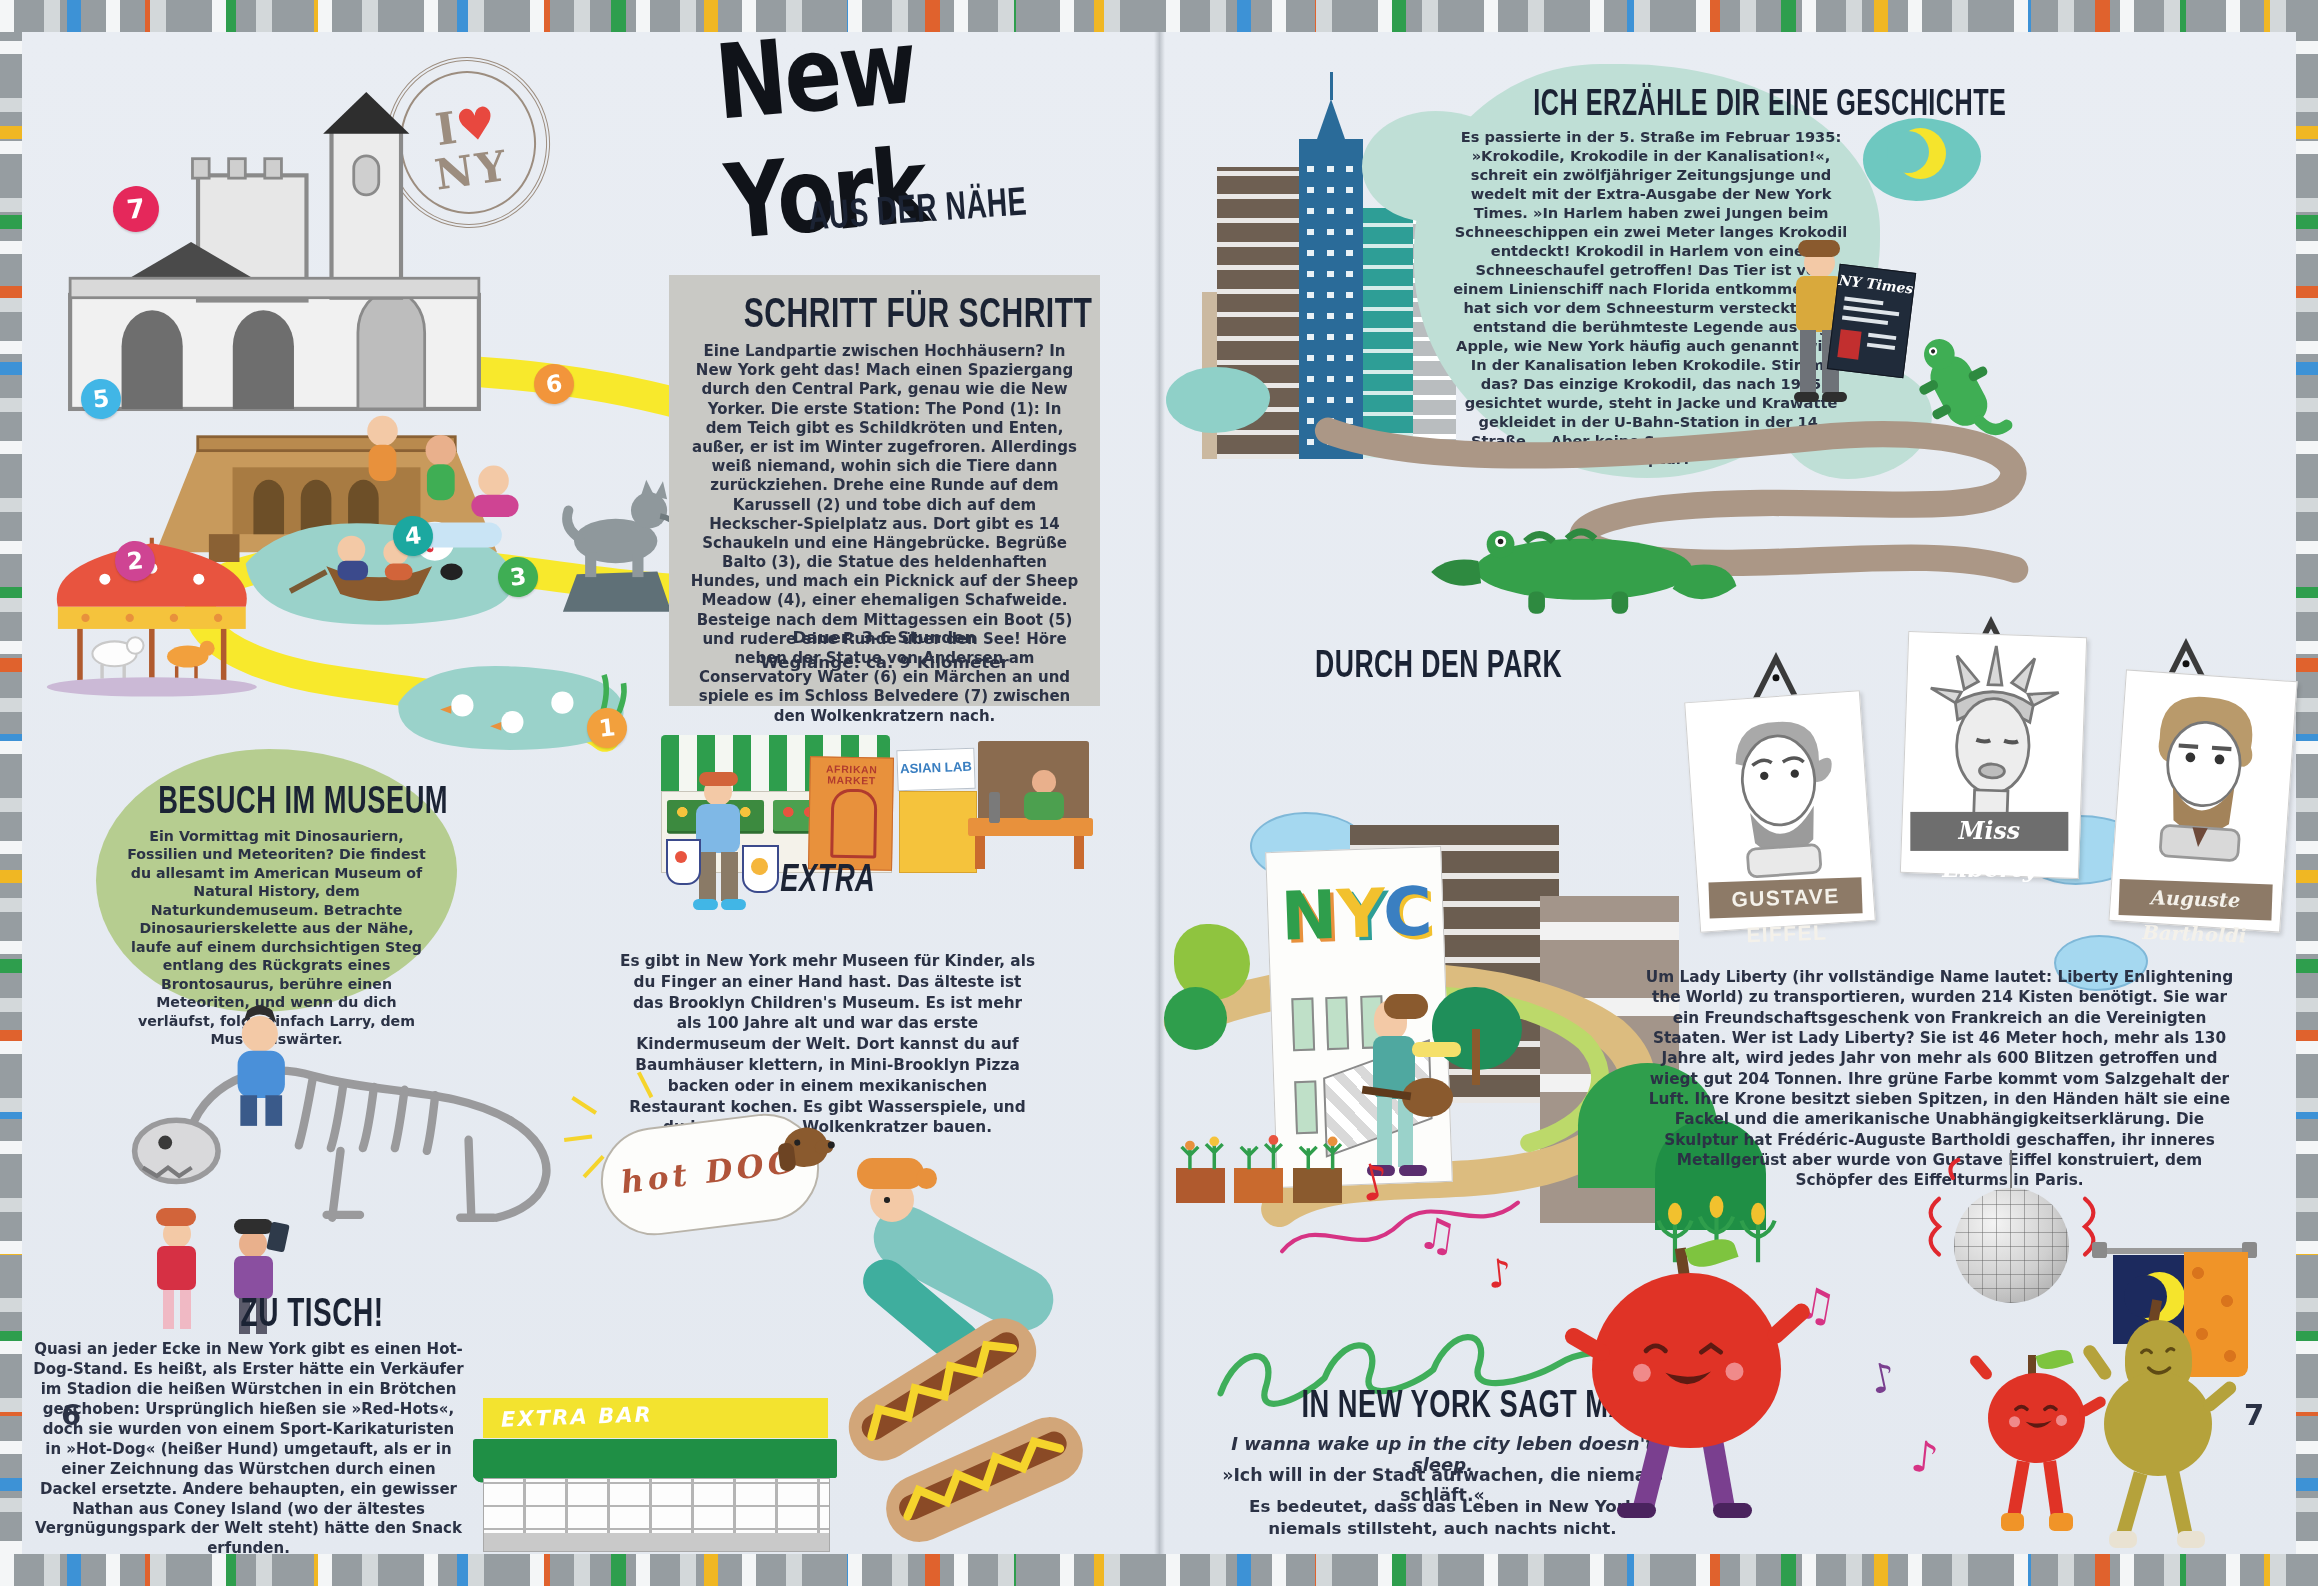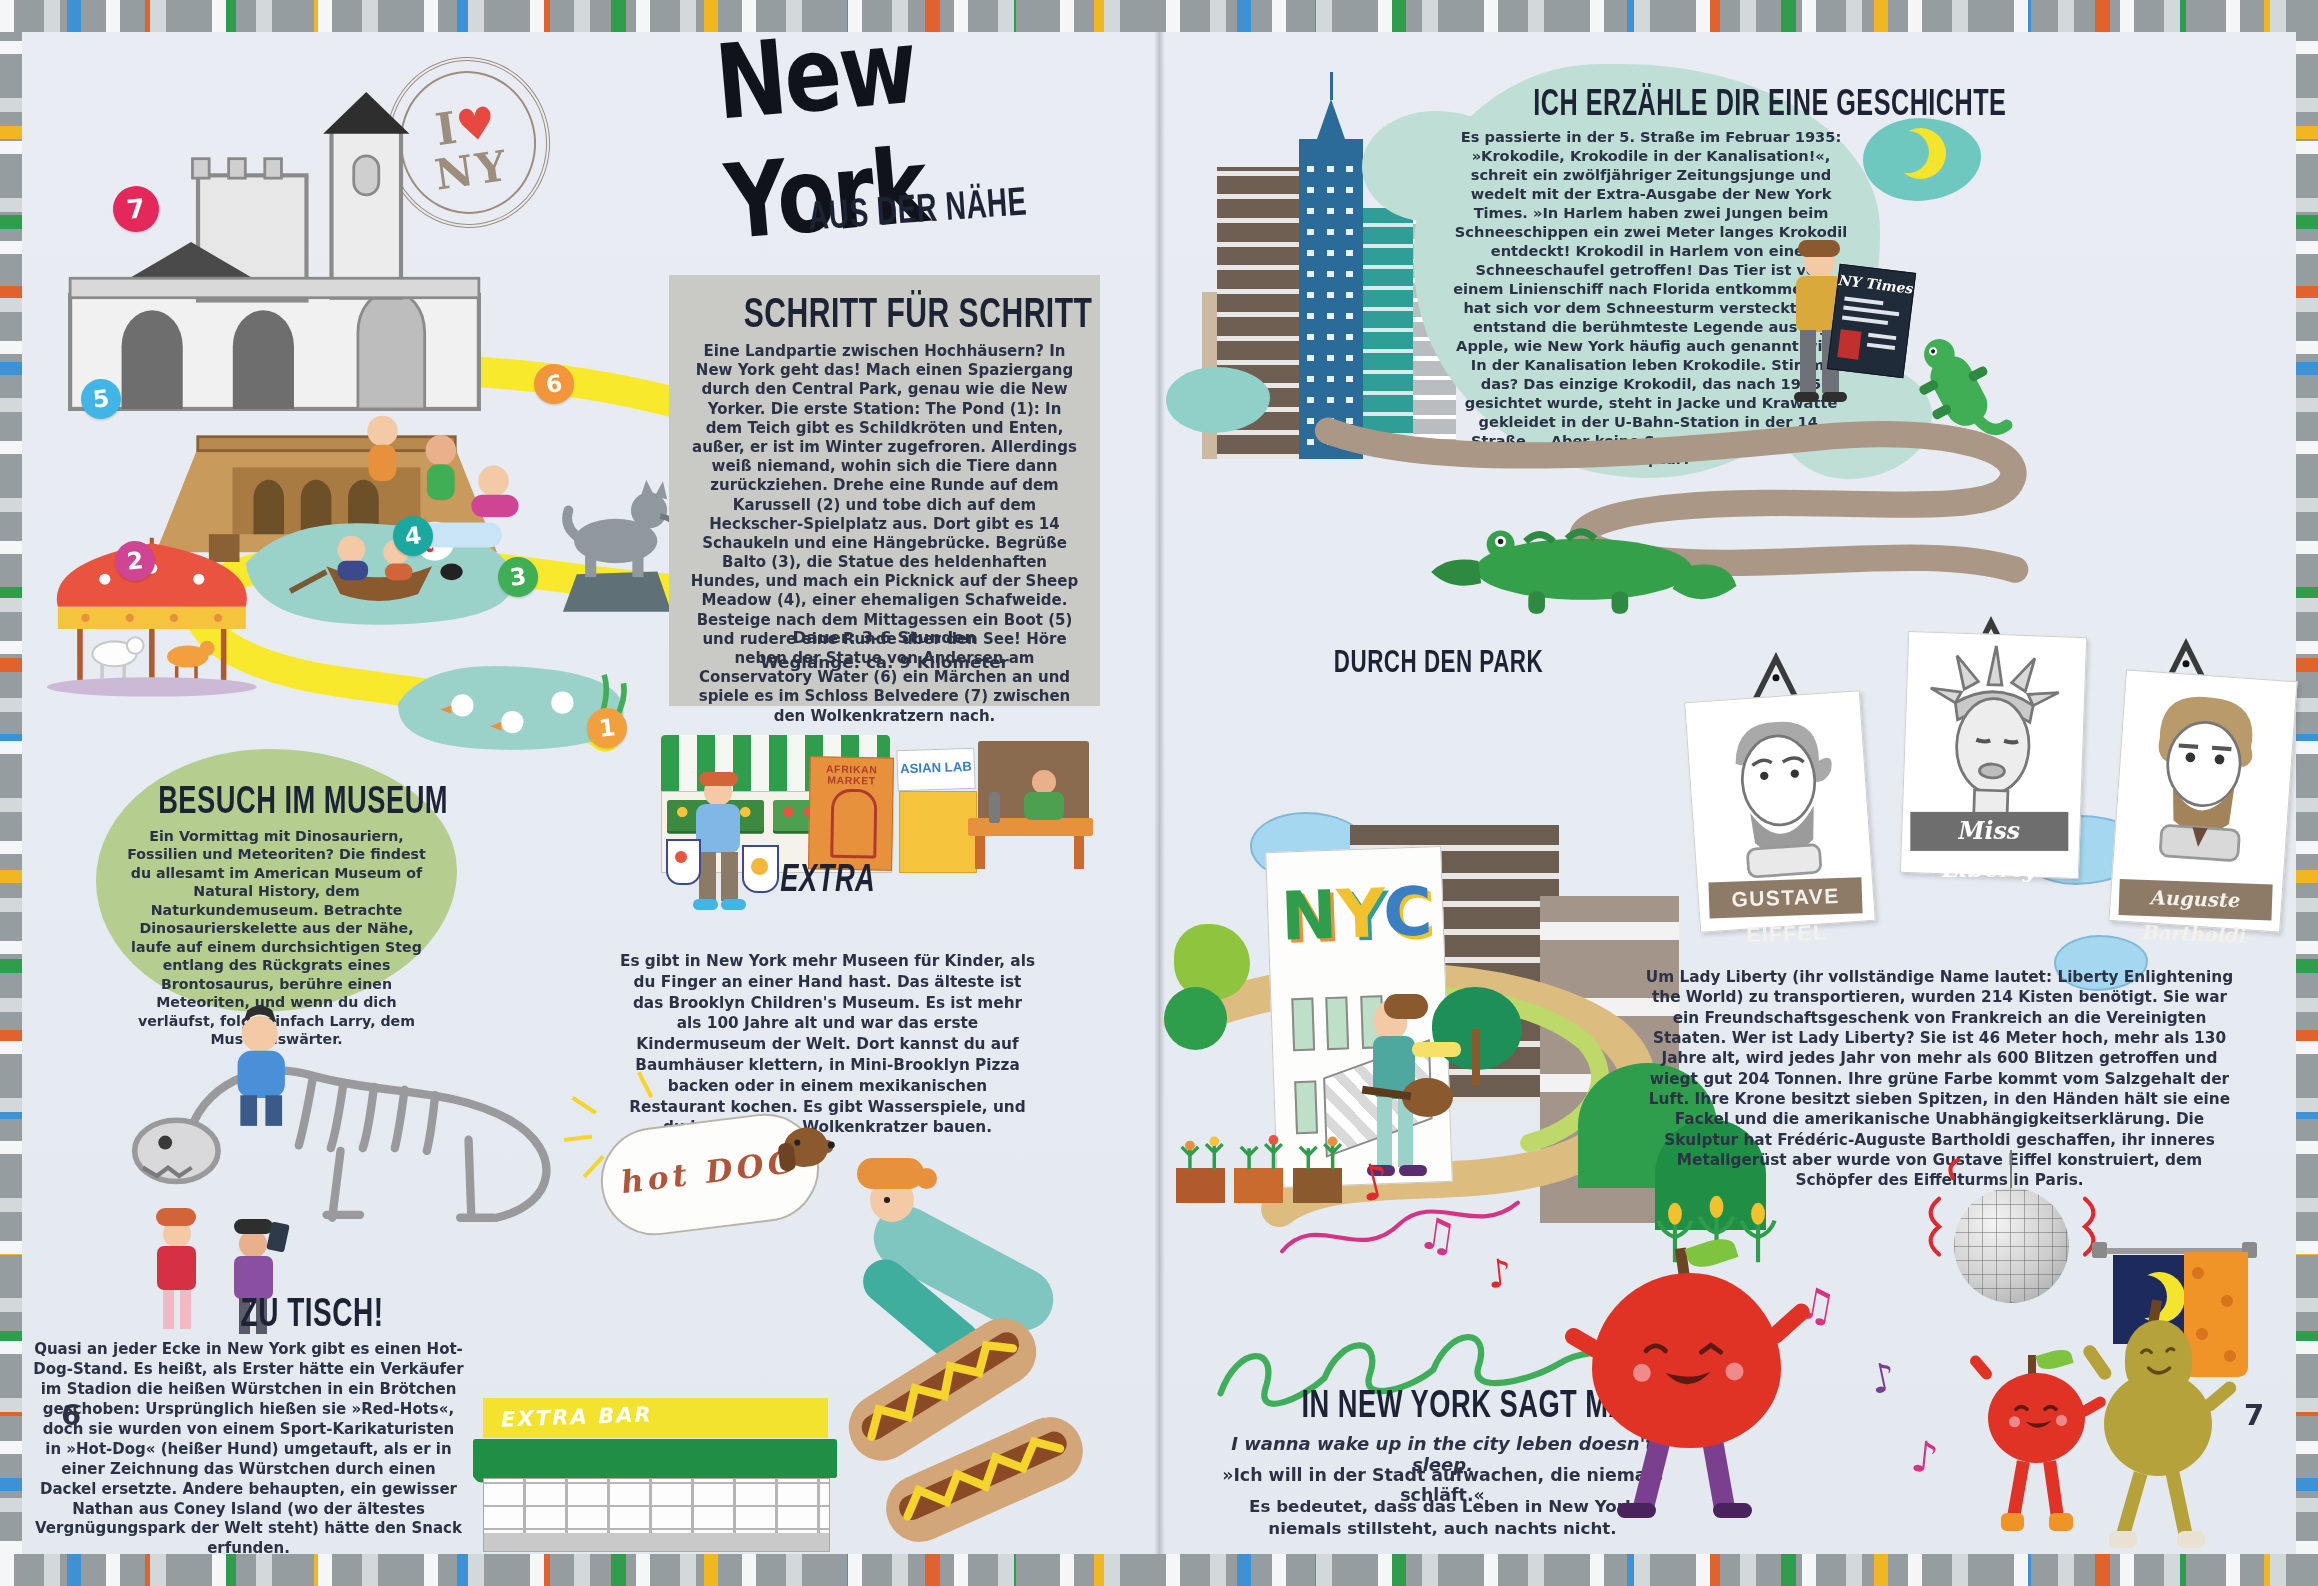"DURCH DEN PARK" div.hd { font-size: 32px -> 38px }
